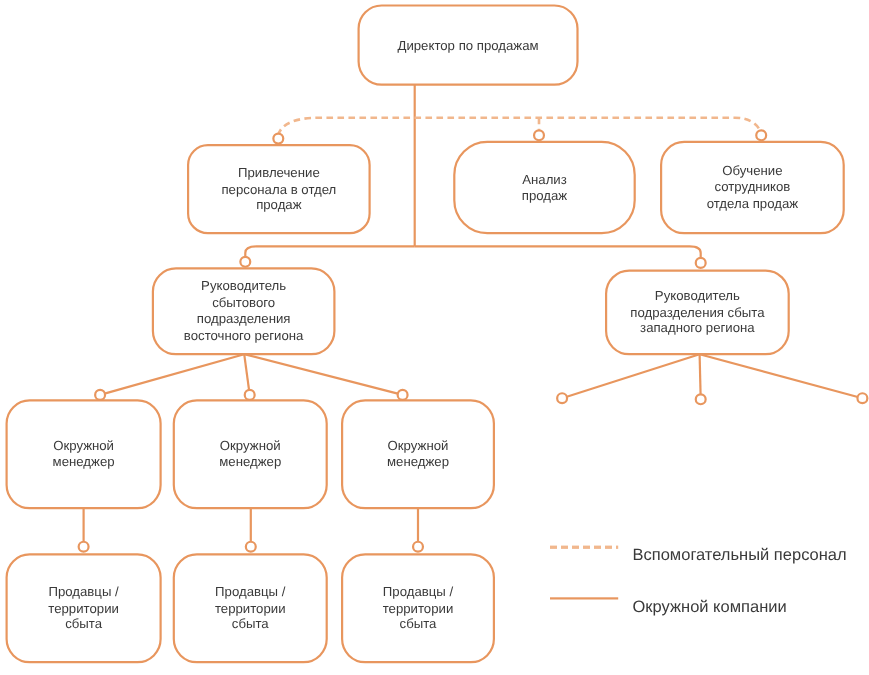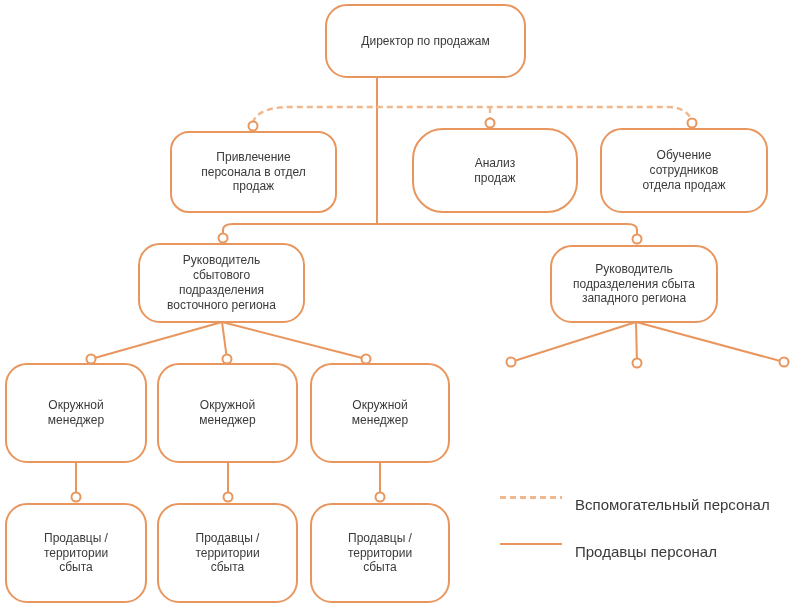"Продавцы персонал" span { text: Продавцы персонал -> Окружной компании }
